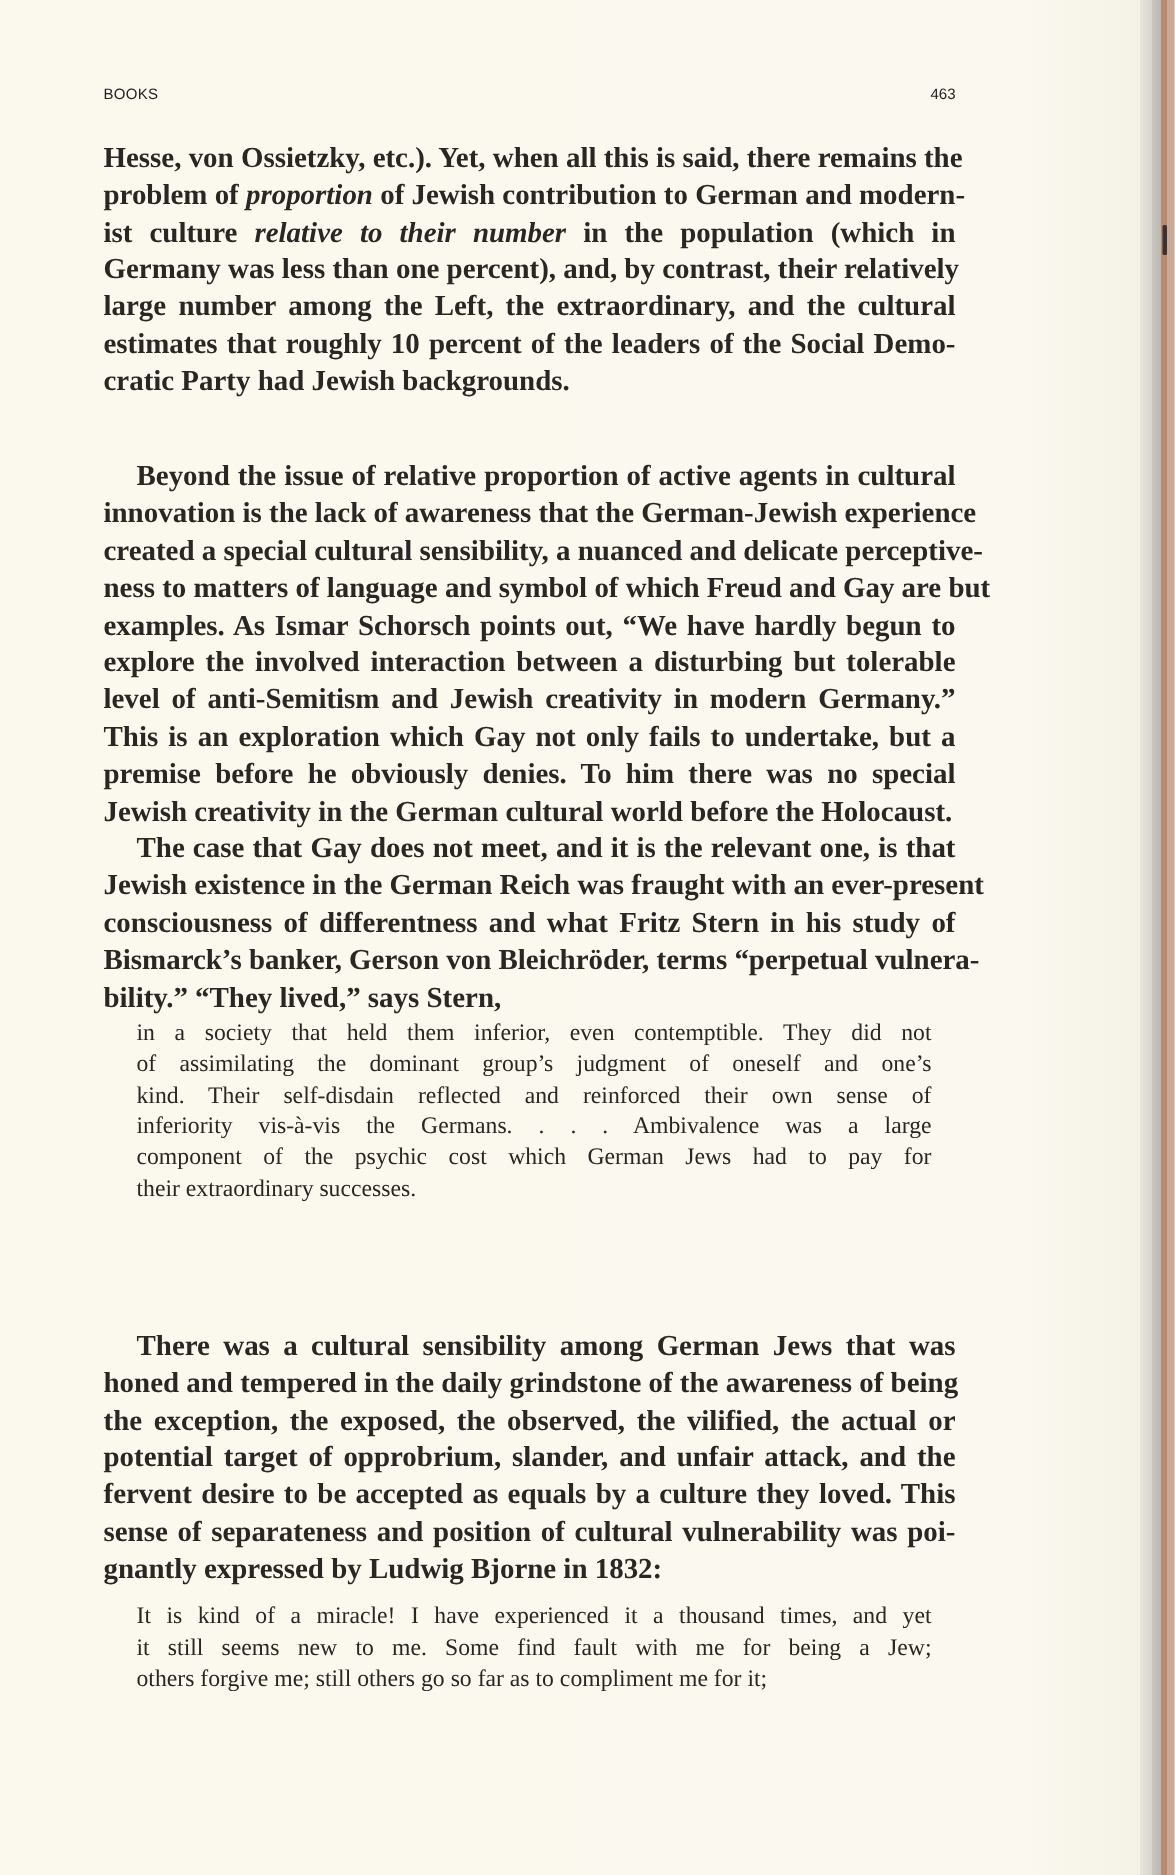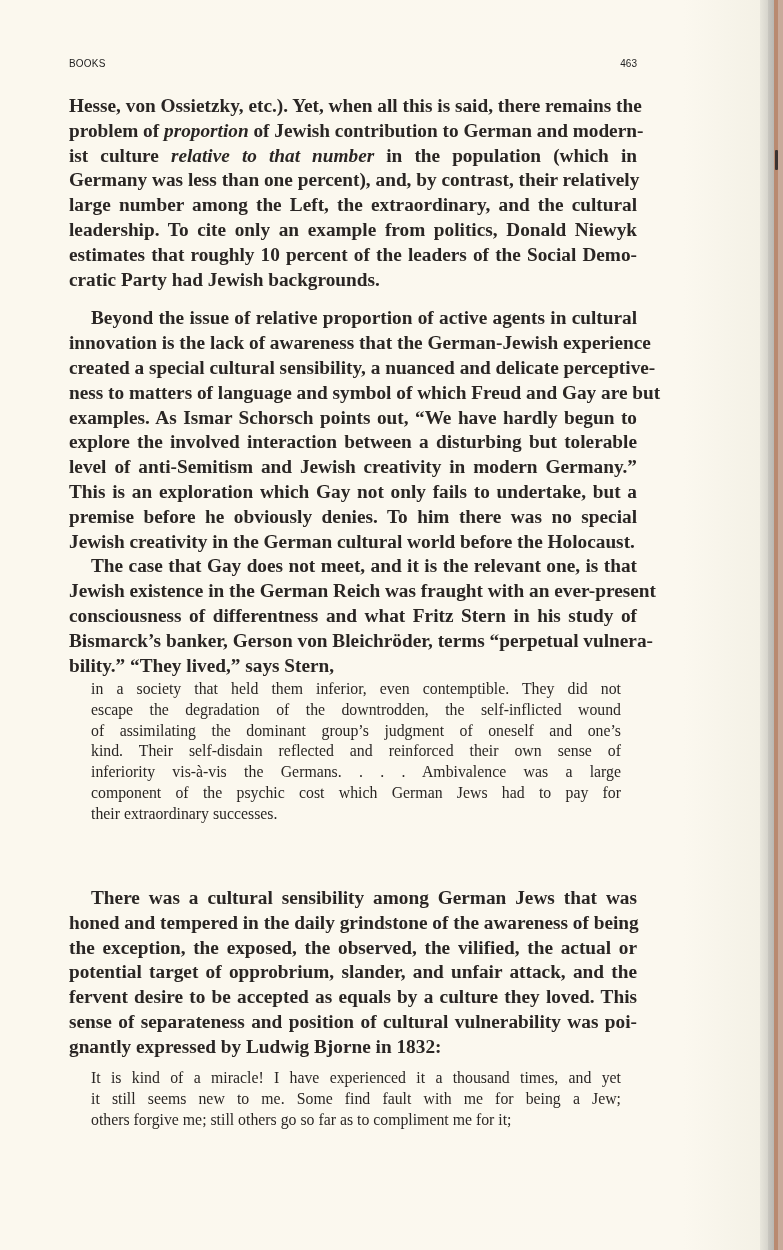"relative to that number" em { text: that -> their }
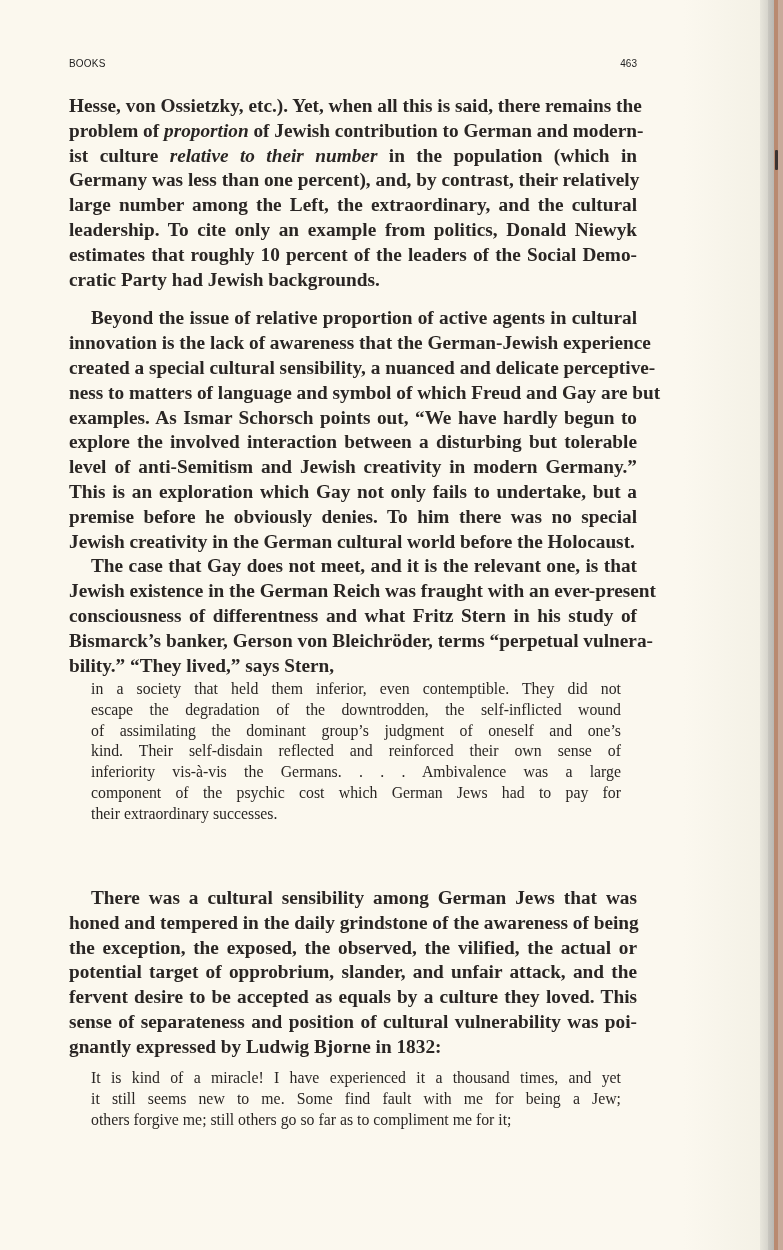"leadership. To cite only an" span.line { html: <span>leadership. To cite only an example from politics, Donald Niewyk</span> -> none }
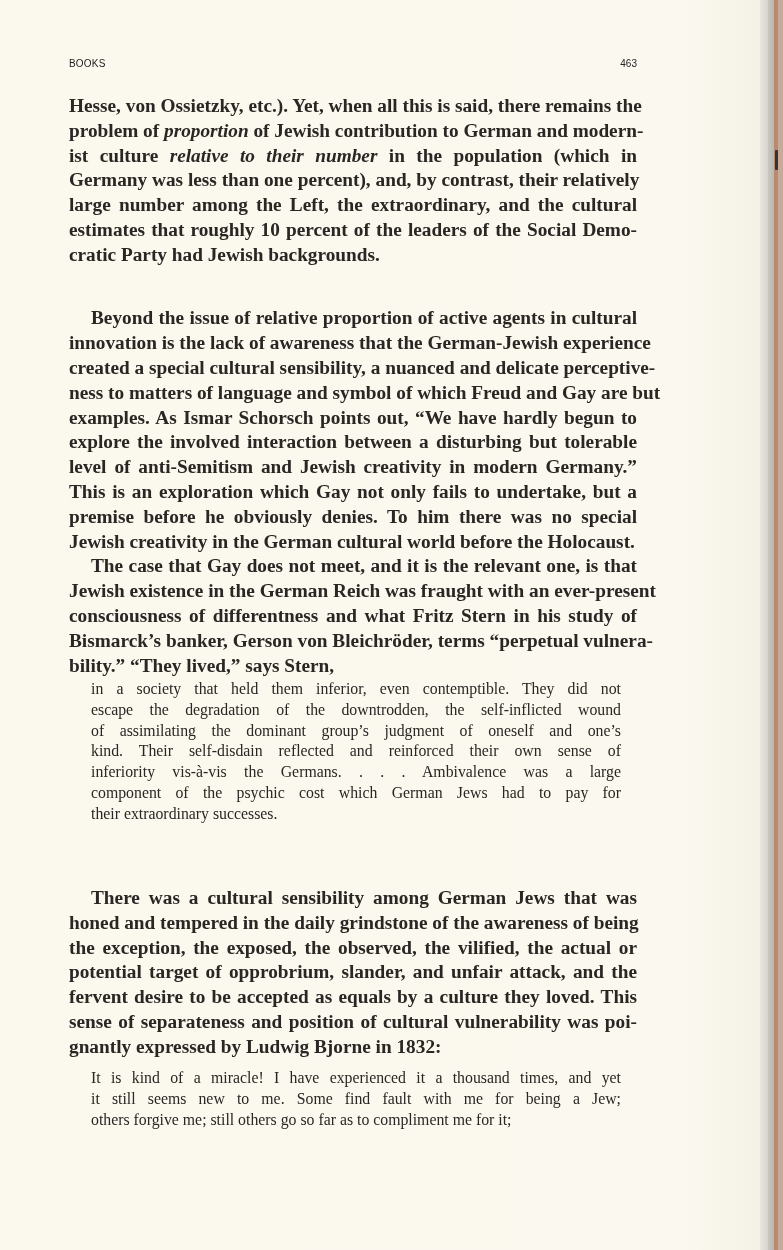"escape the degradation of the" span.qline { html: <span>escape the degradation of the downtrodden, the self-inflicted wound</span> -> none }
